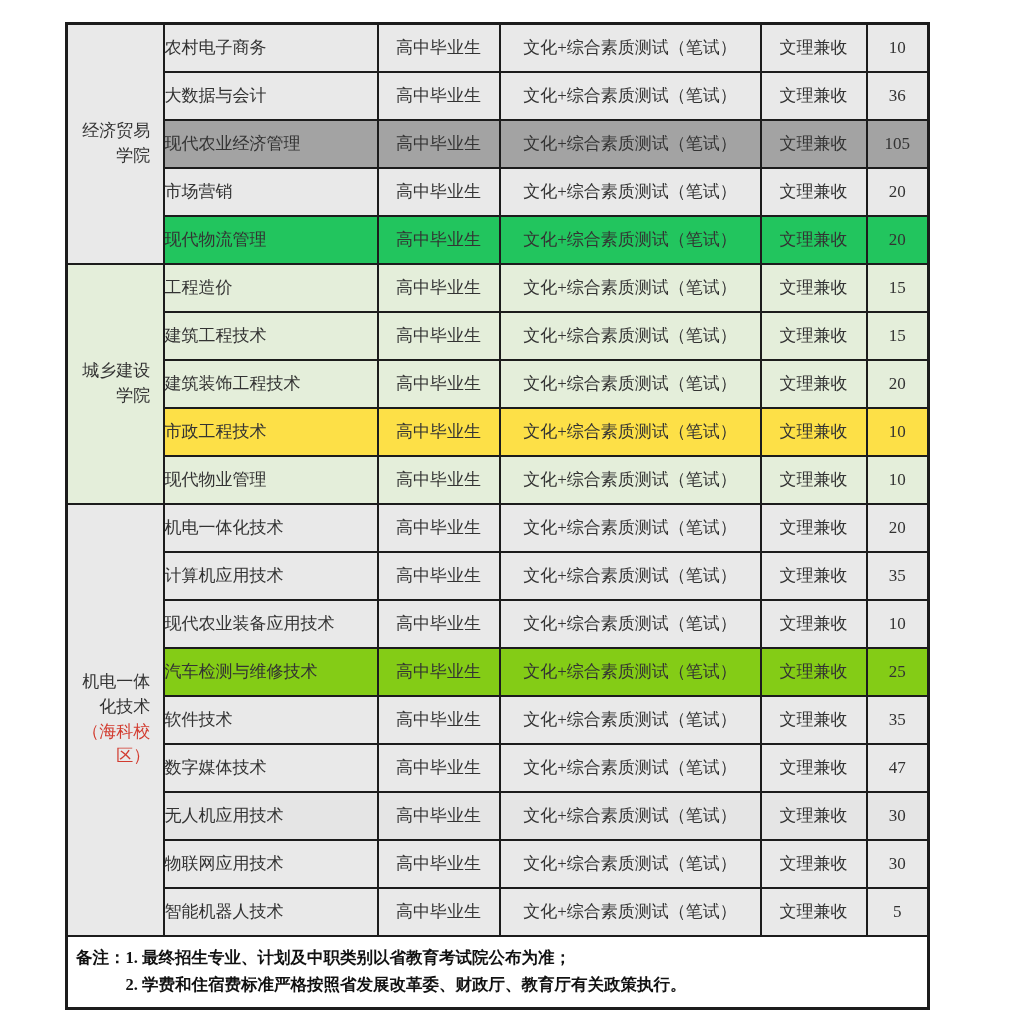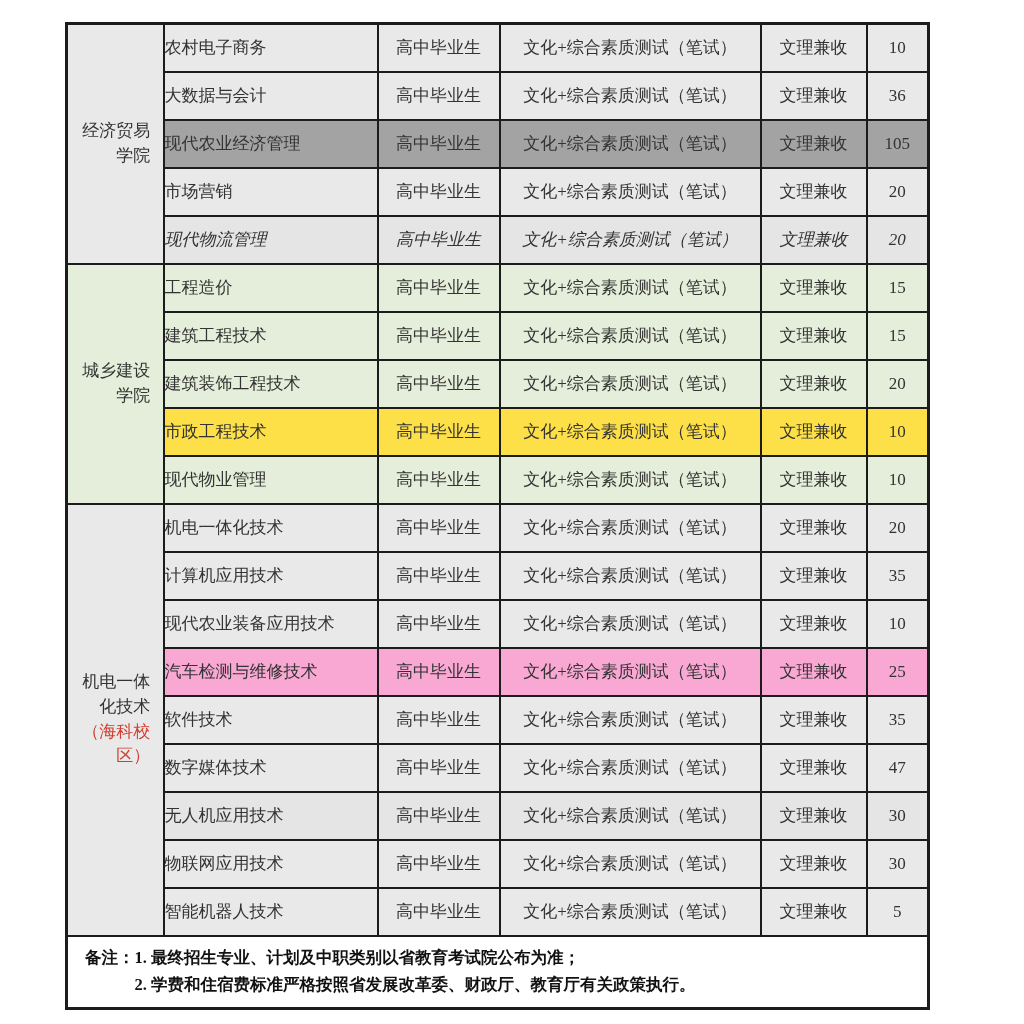"现代物流管理" tr.data-row { background: #e5e5e5 -> #22c55e; font-style: italic -> none }
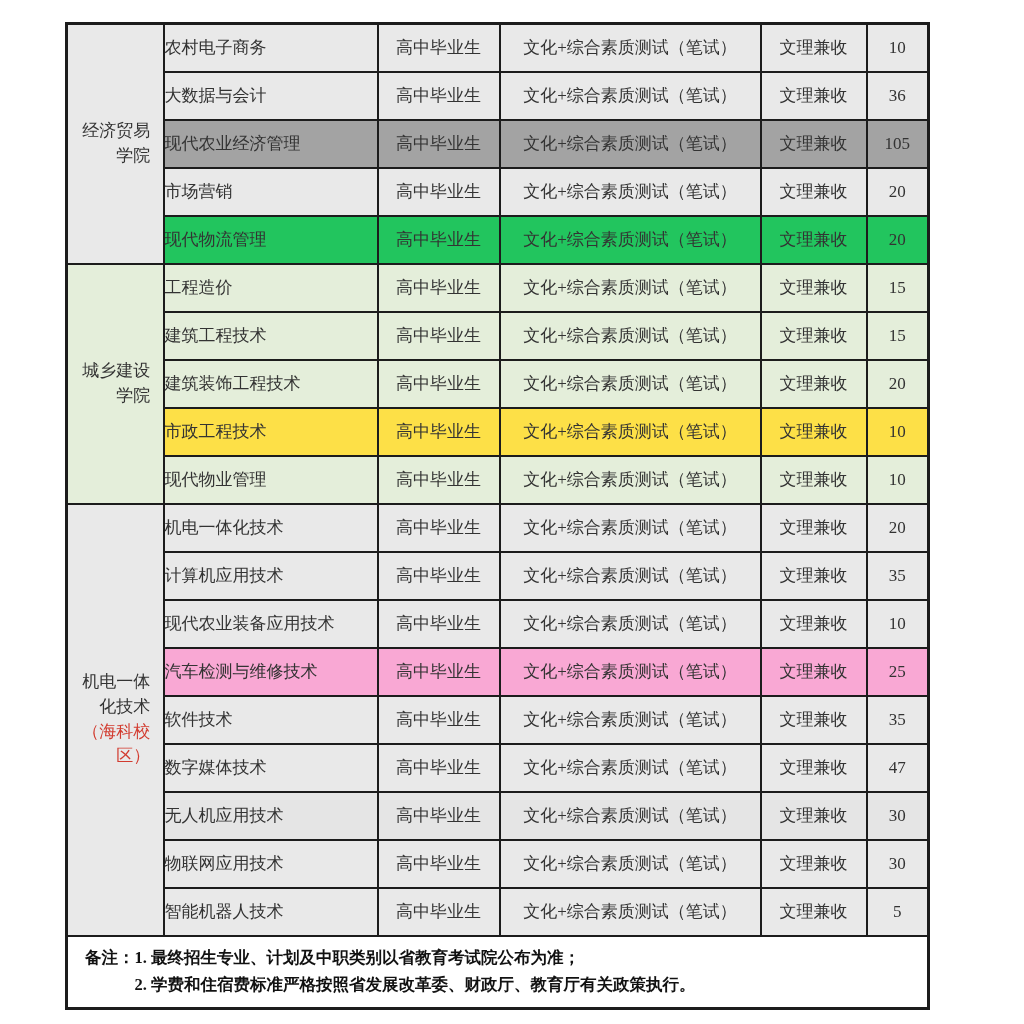"汽车检测与维修技术" tr.data-row { background: #f9a8d4 -> #84cc16 }
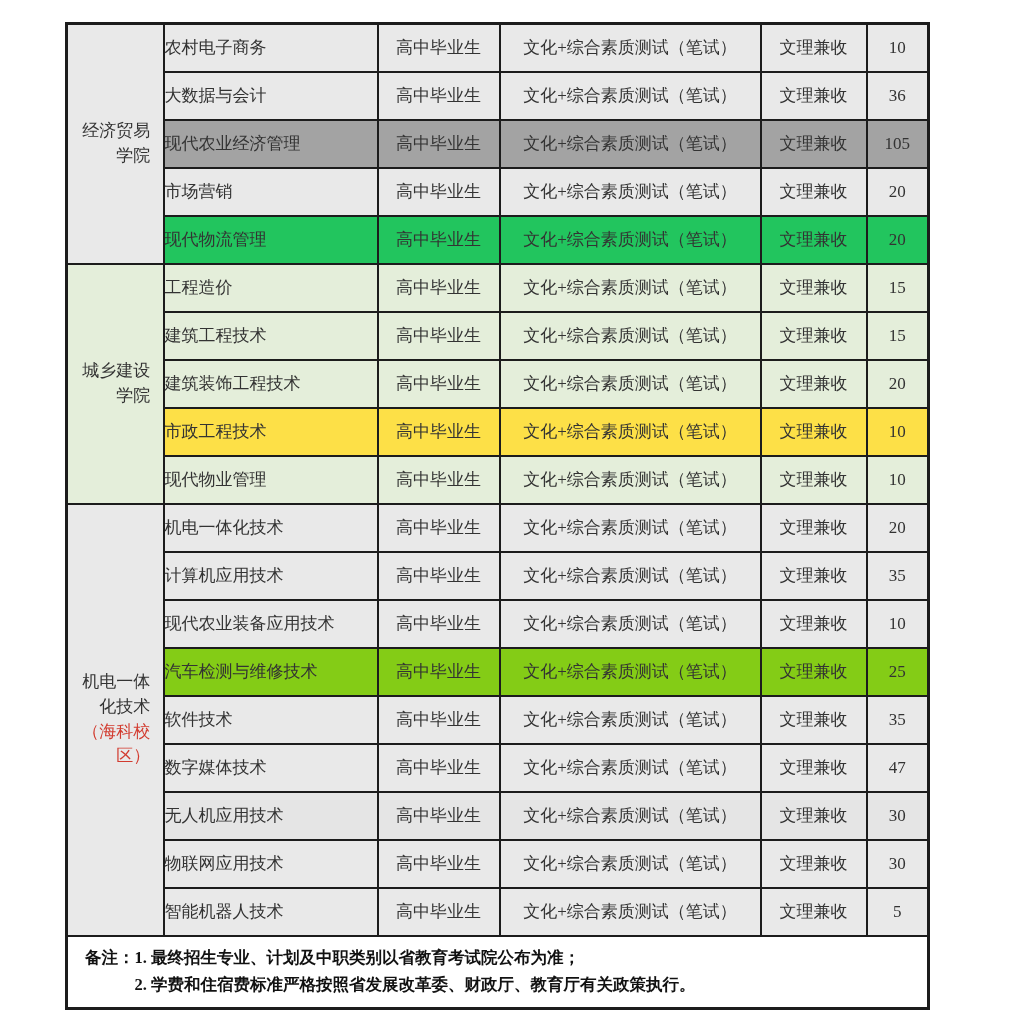"备注：1. 最终招生专业、计划及中职类别以省教育考试院公布为准；" tr.note-row td { padding: 6px 17px -> 6px 8px }
